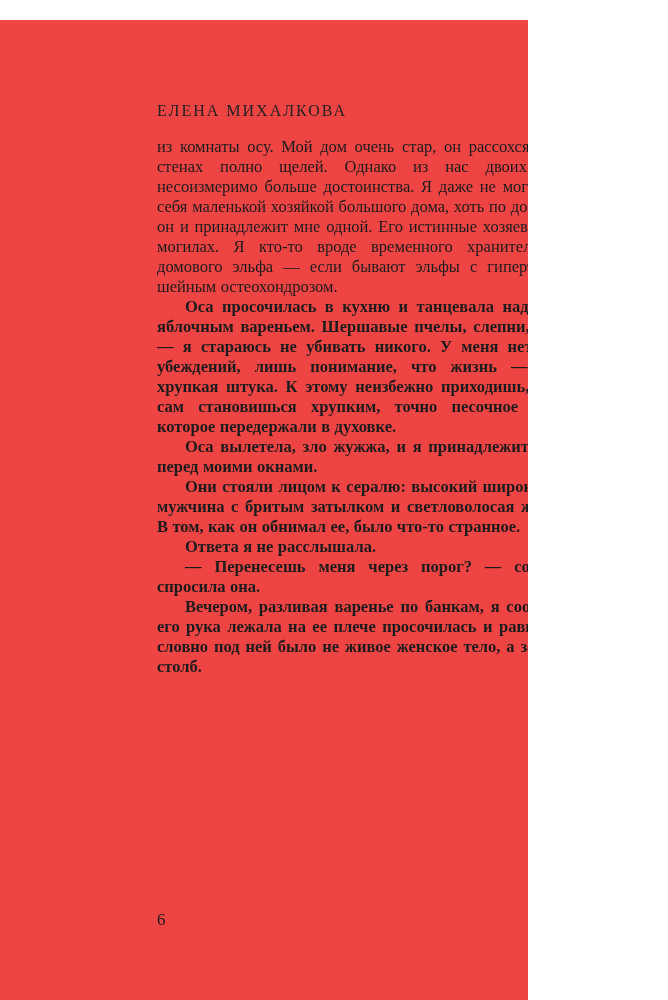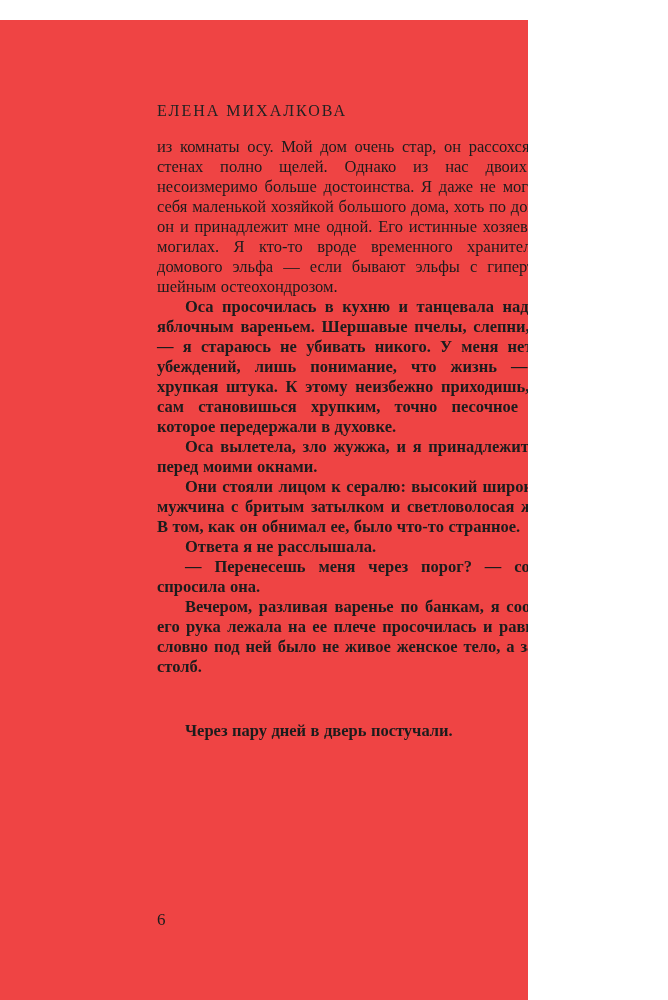"Через пару дней в дверь" p.indent { html: <p>Через пару дней в дверь постучали.</p> -> none }
